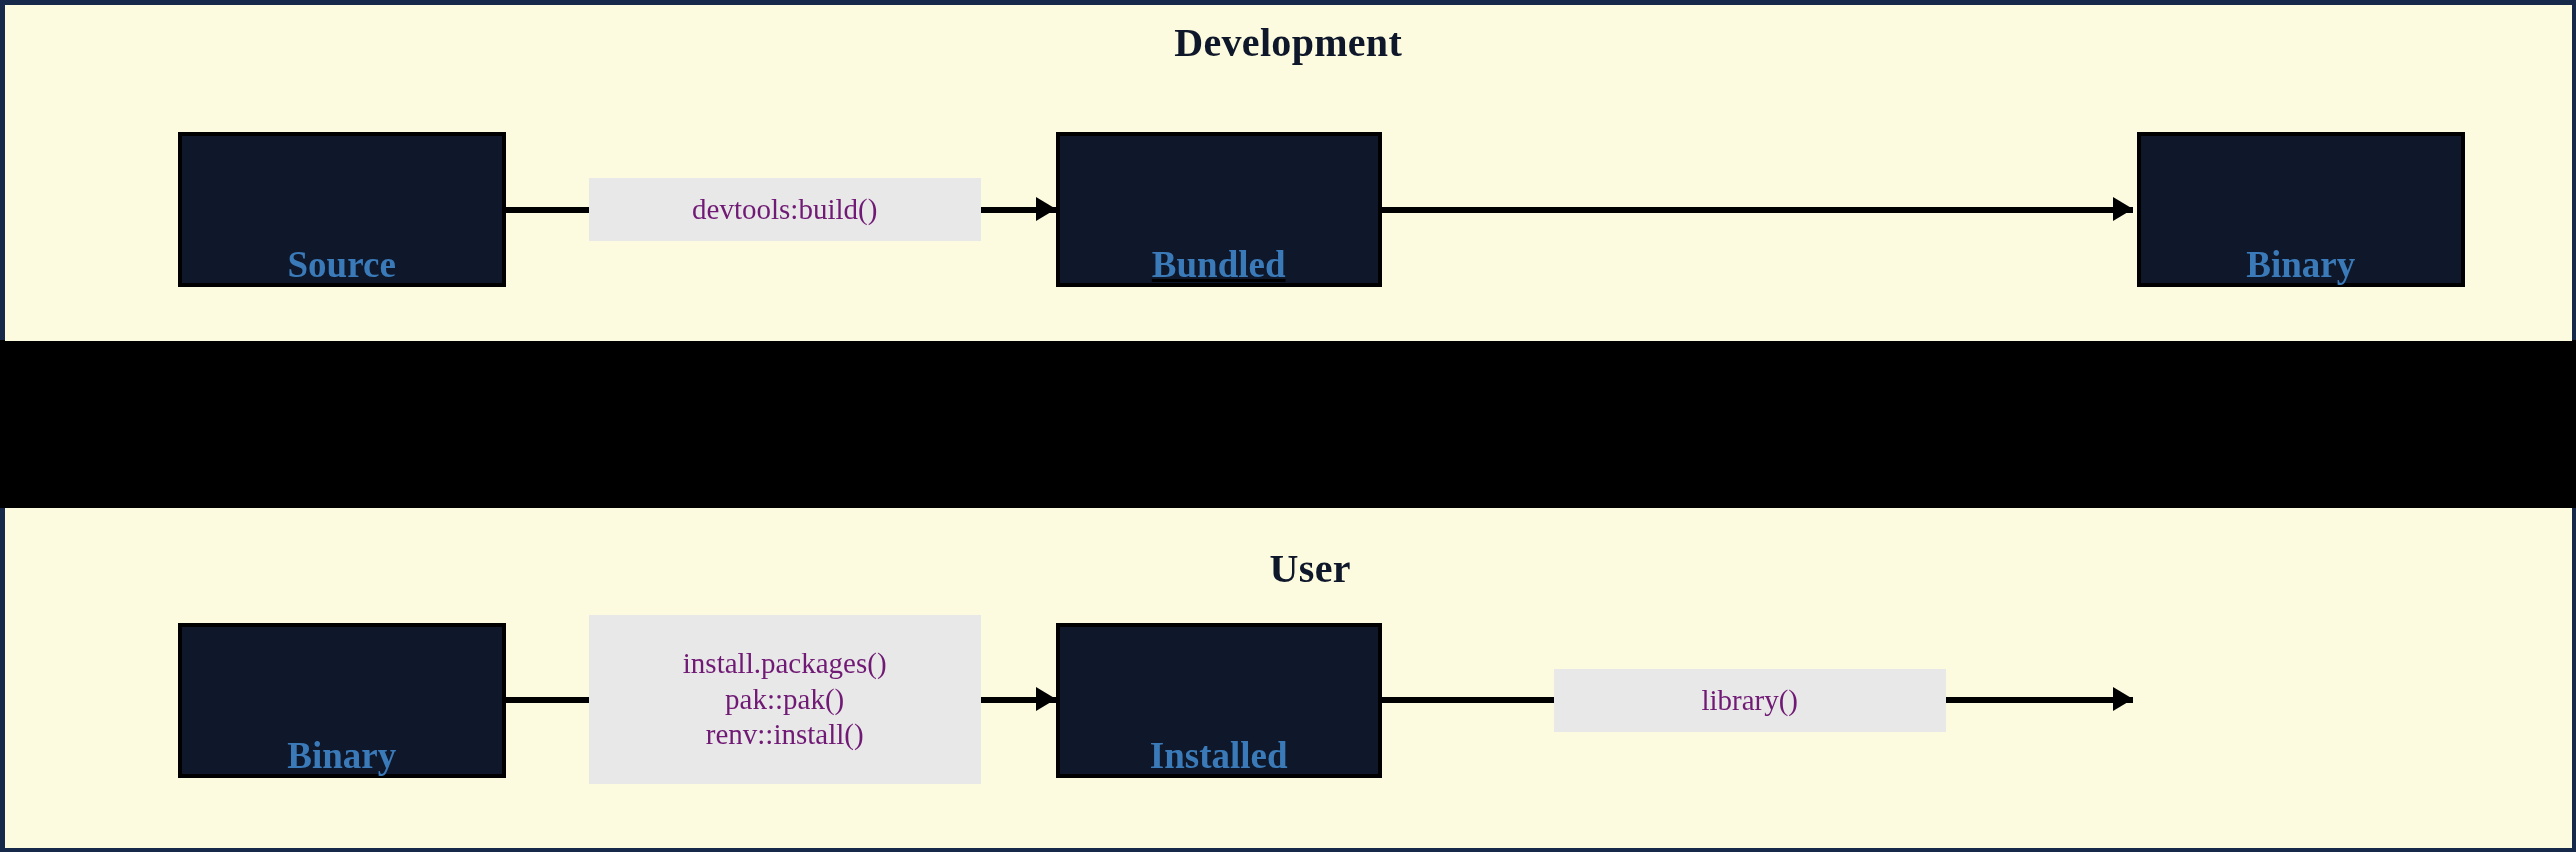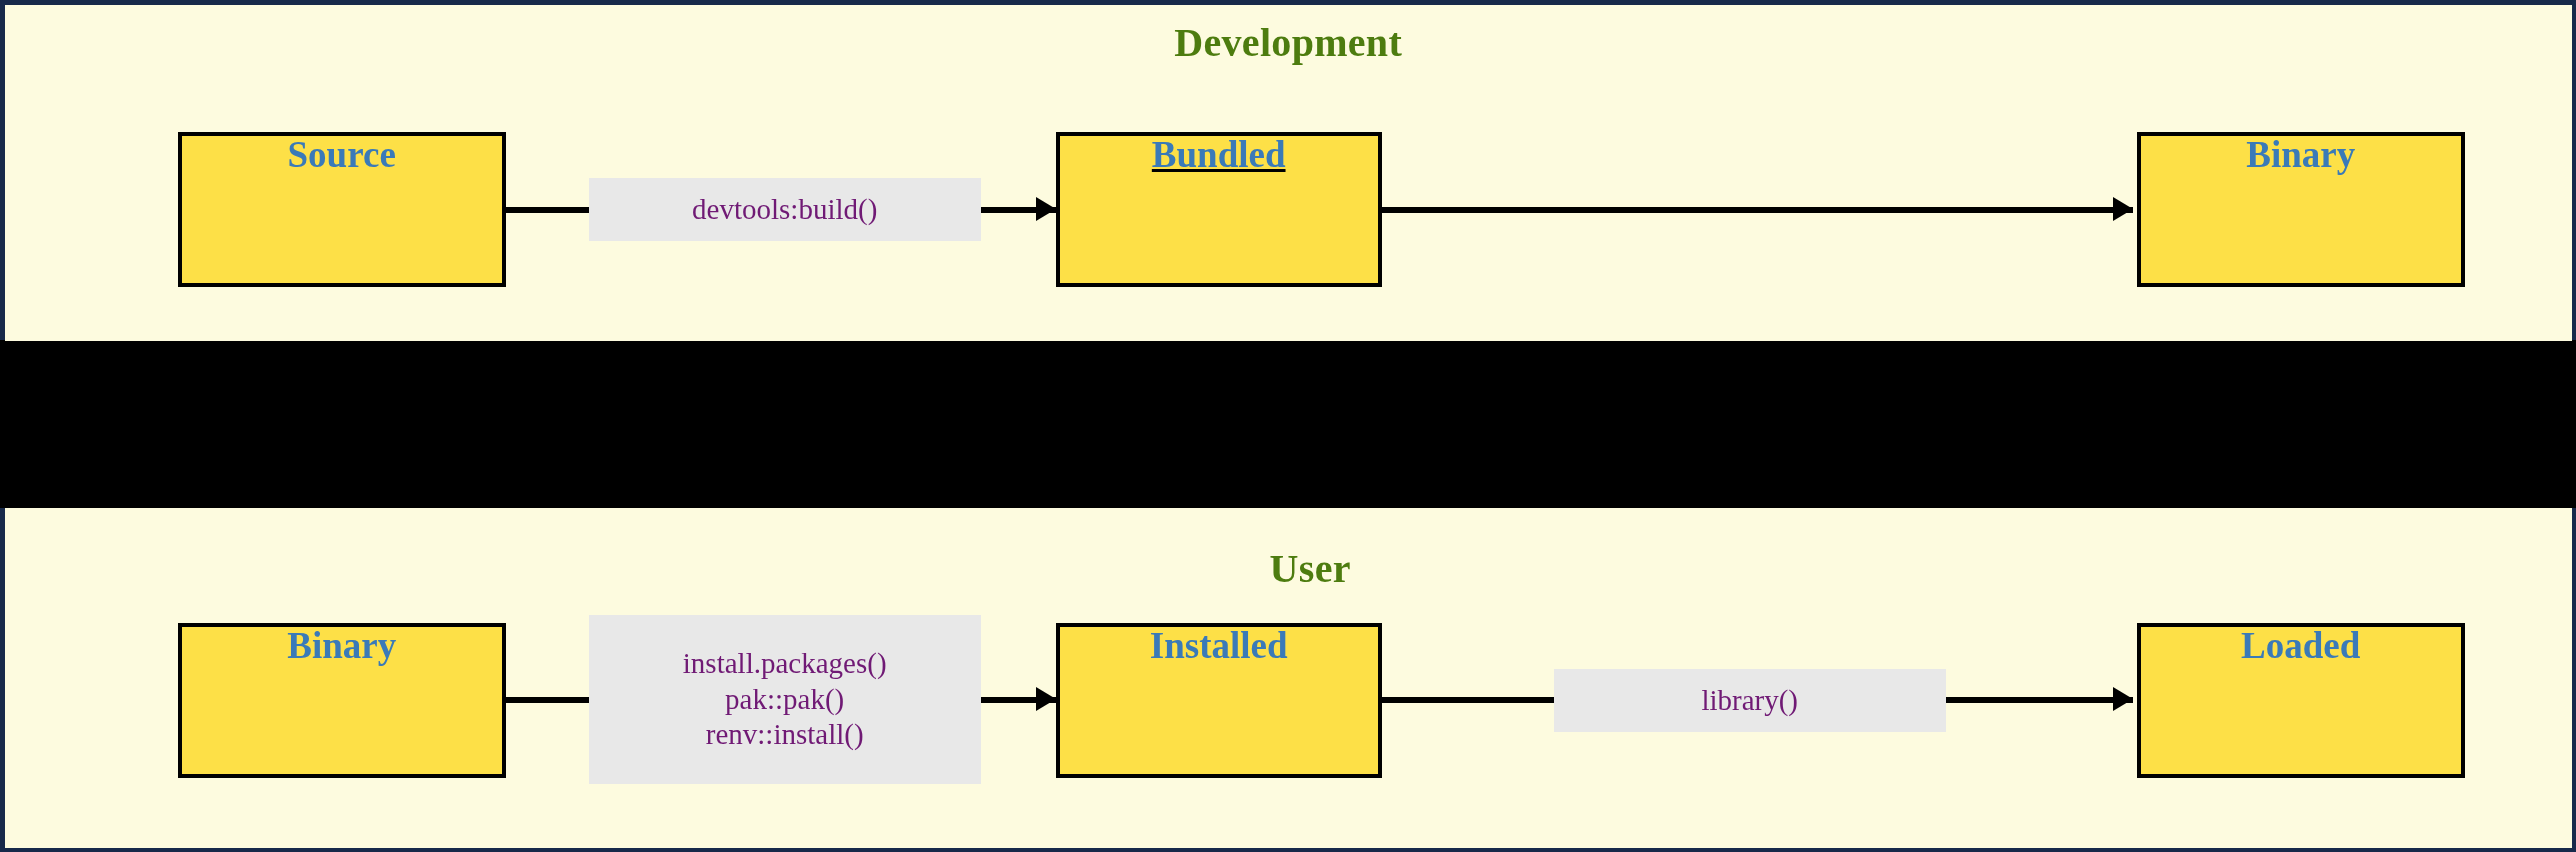"Development" .panel-title { color: #4d7c0f -> #0f172a }
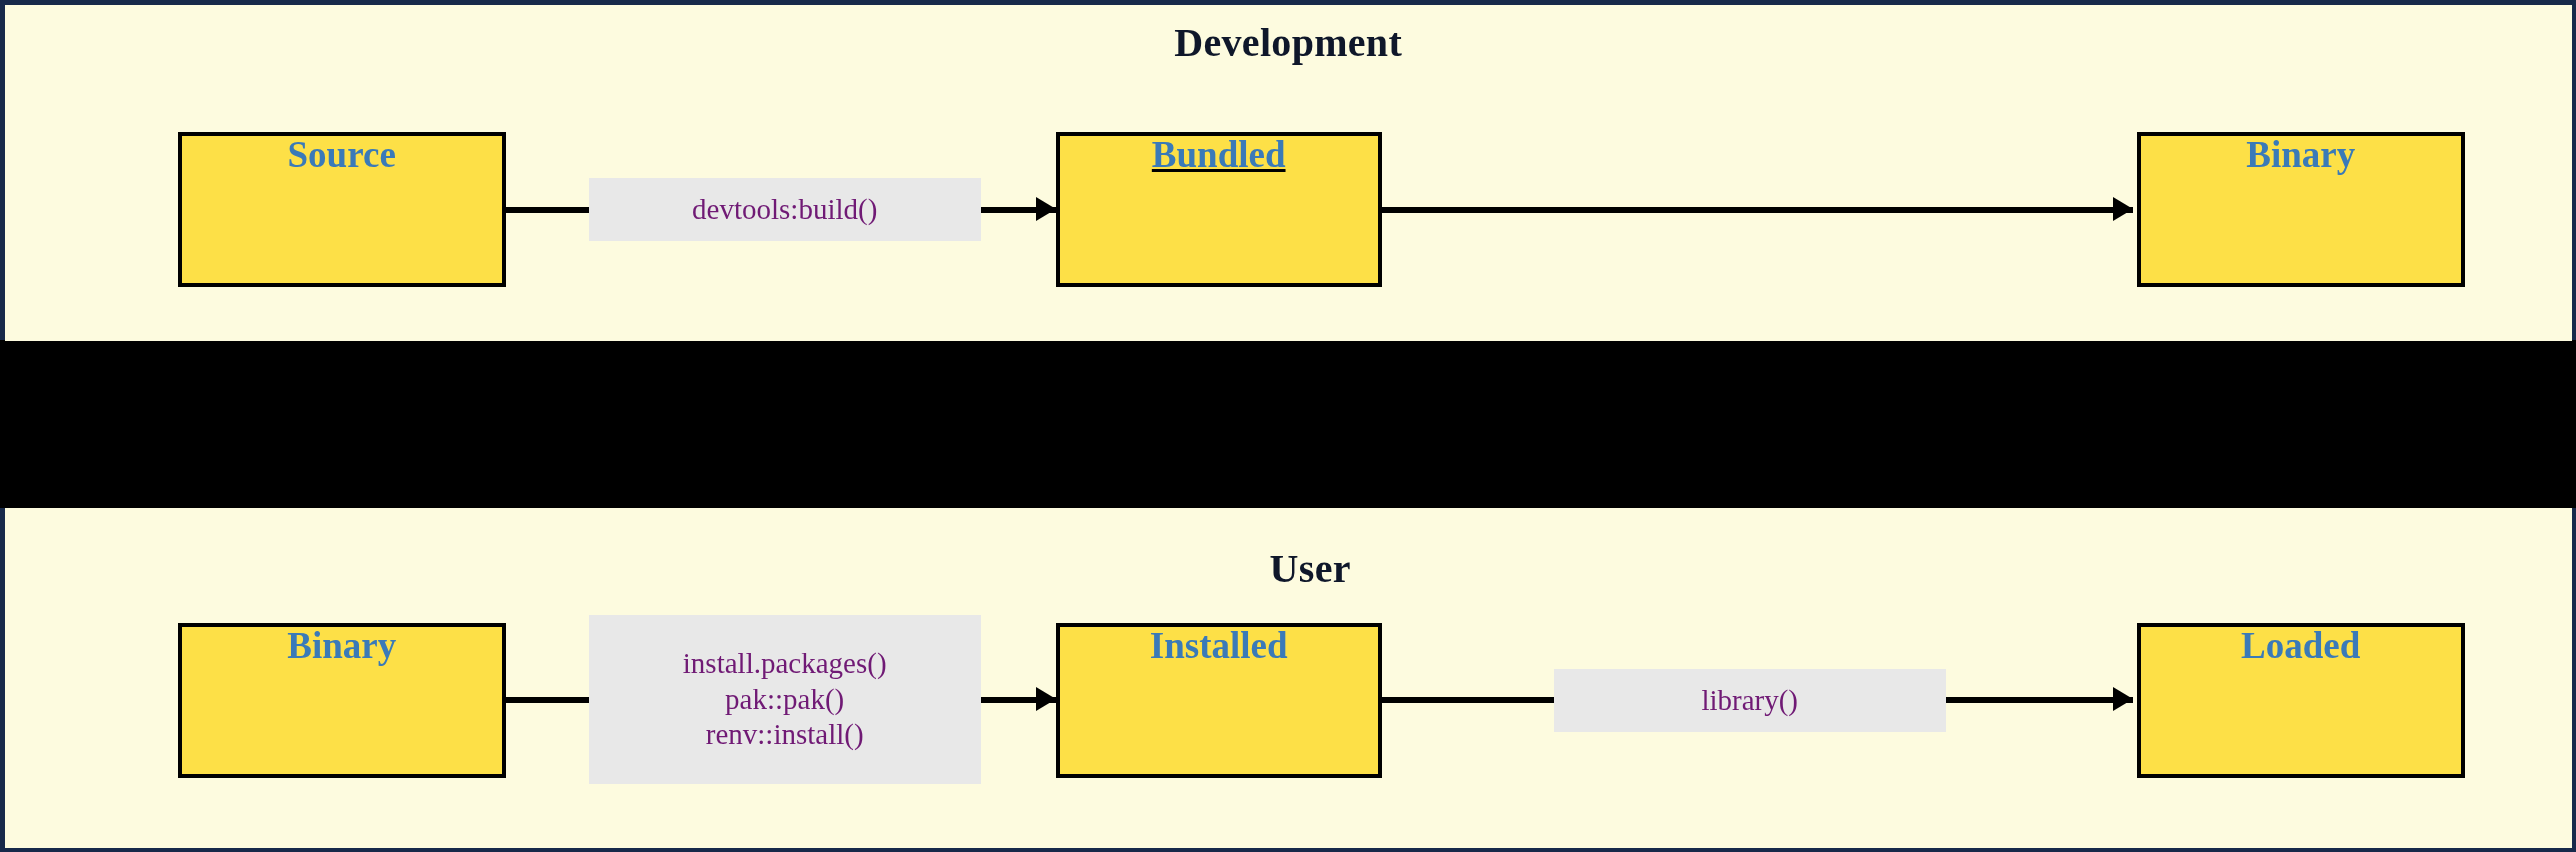"Source" .node { align-items: flex-start -> flex-end; background: #fde047 -> #0f172a }
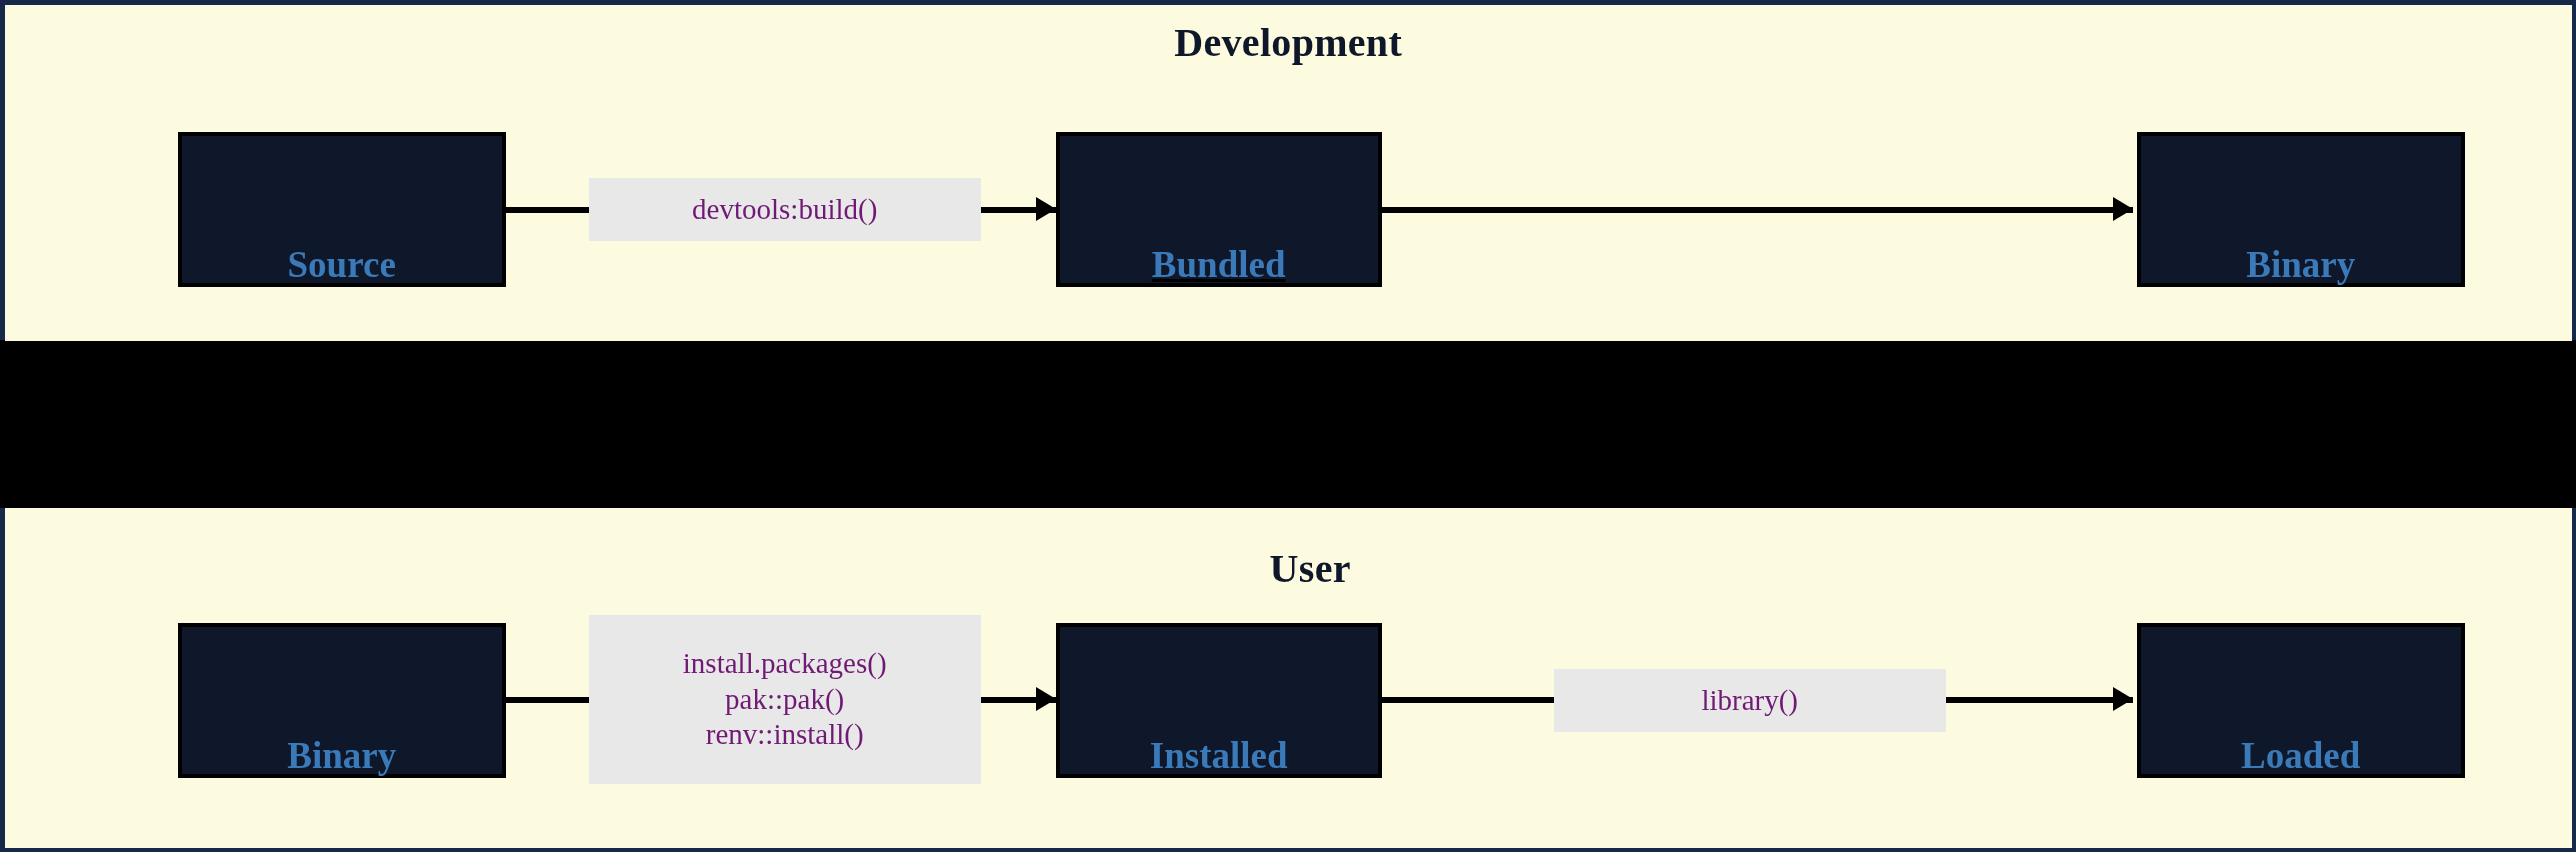"Loaded" div.node { html: <div> <span>Loaded</span> </div> -> none }
